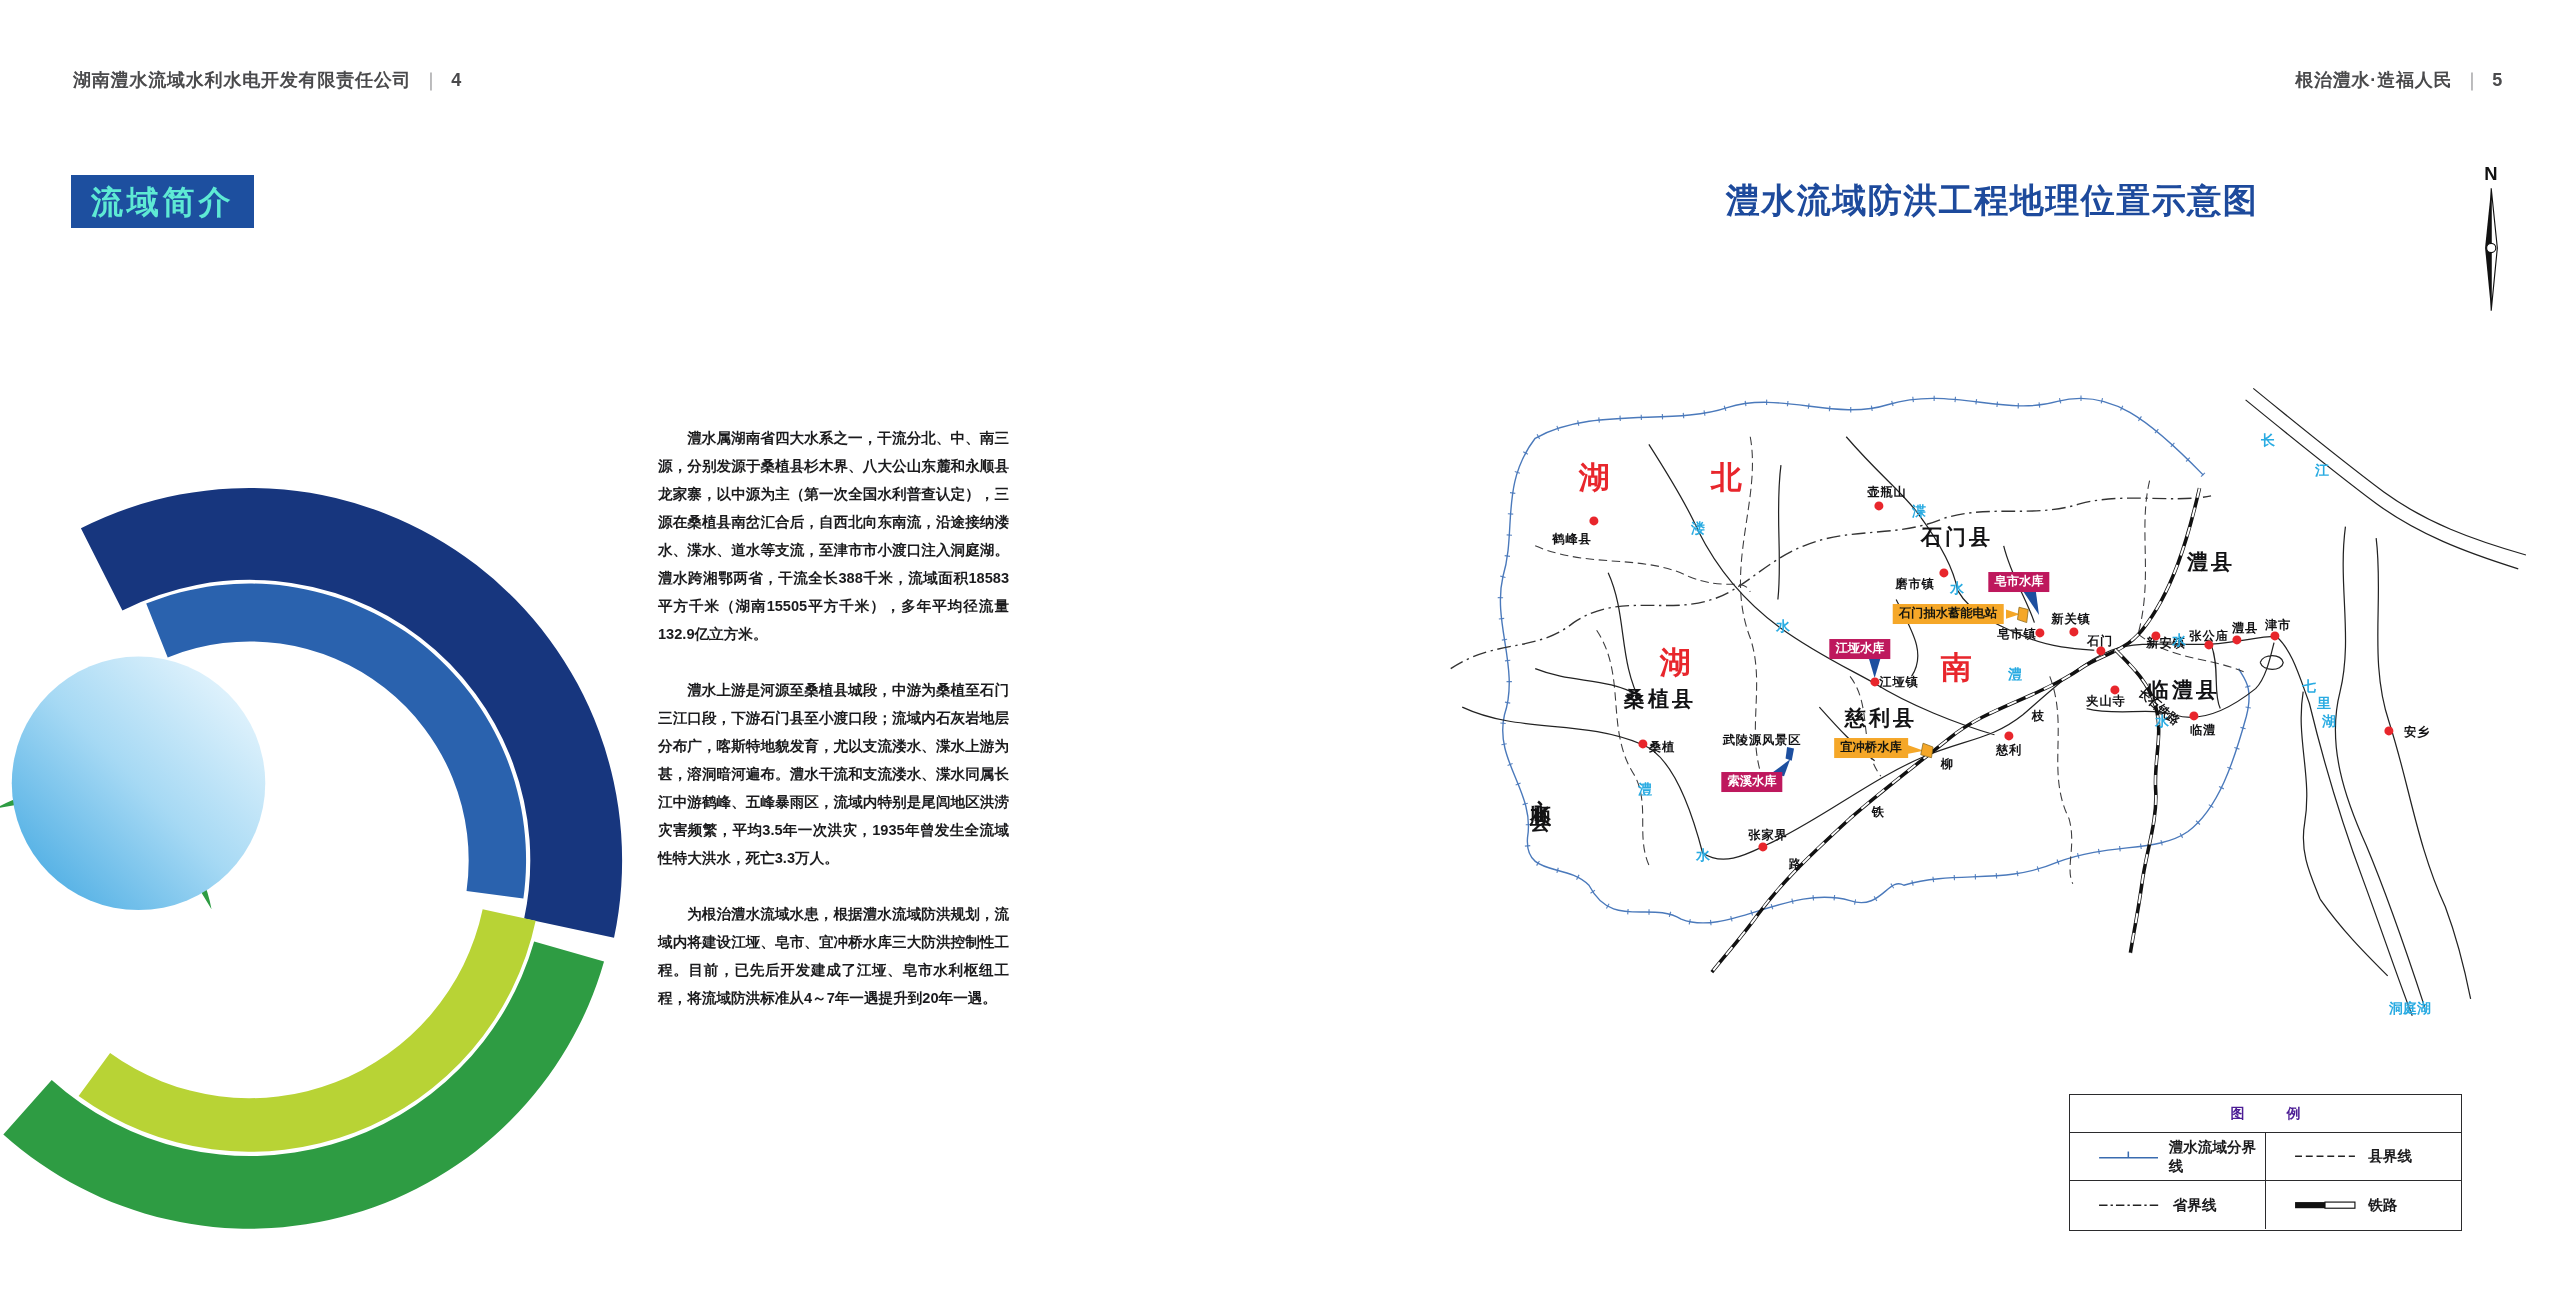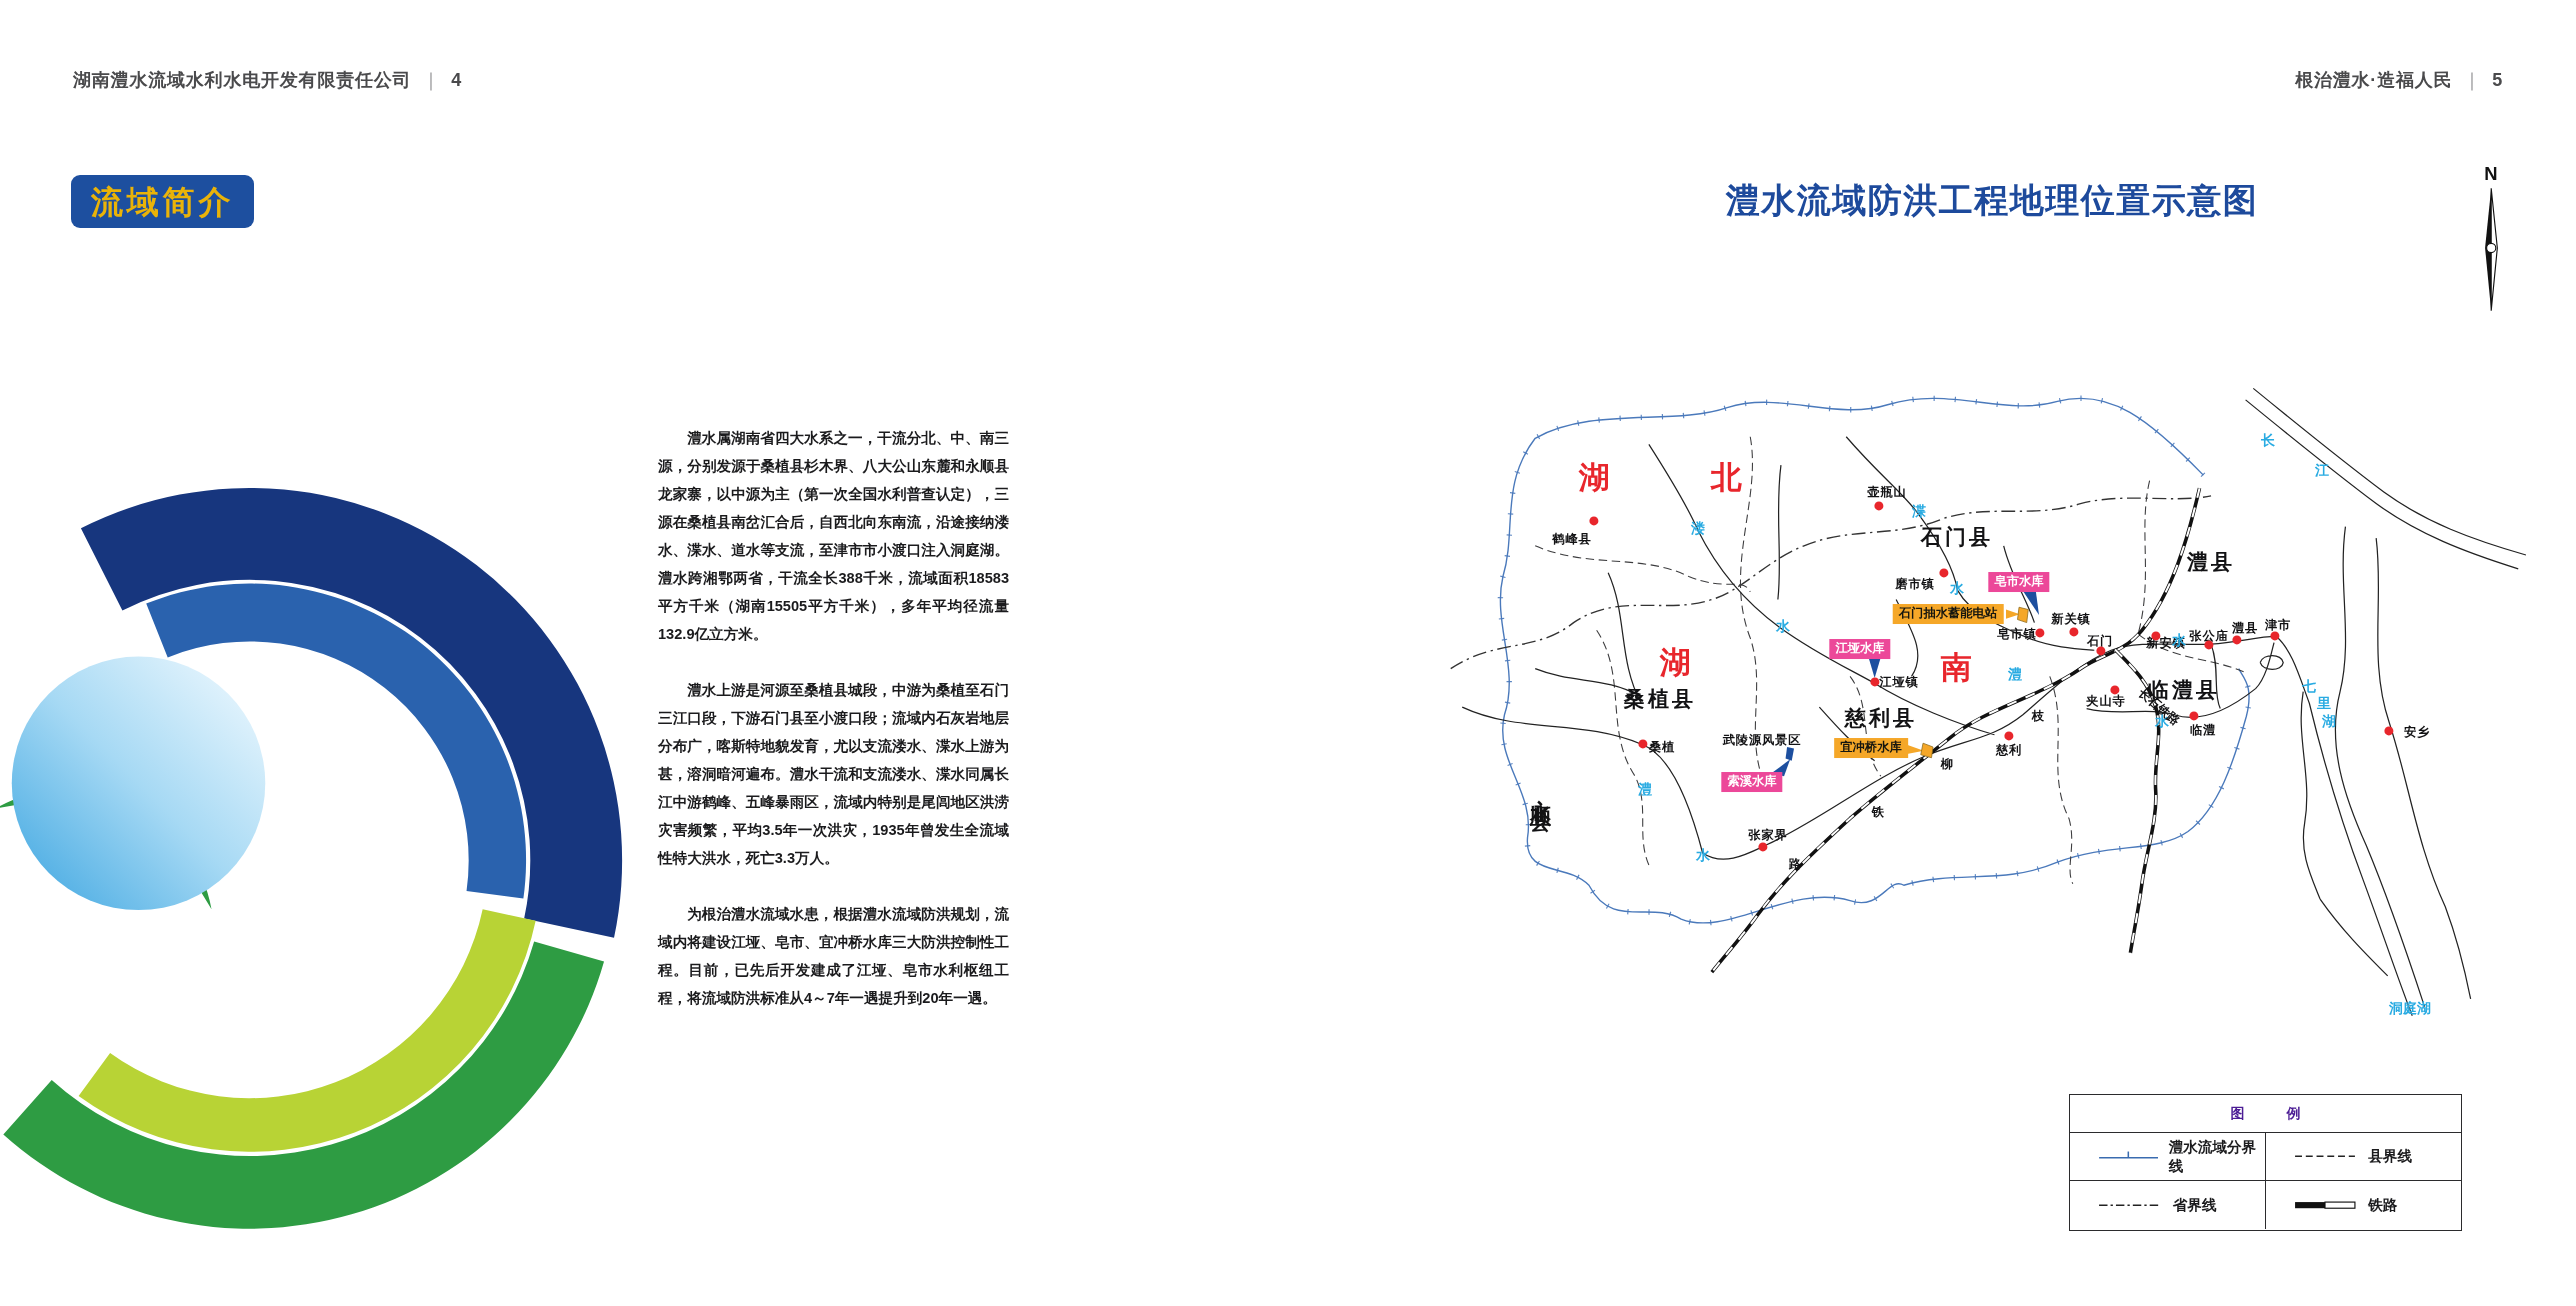"流域简介" #section-title-box { border-radius: 9px -> none; color: #eab308 -> #5eead4 }
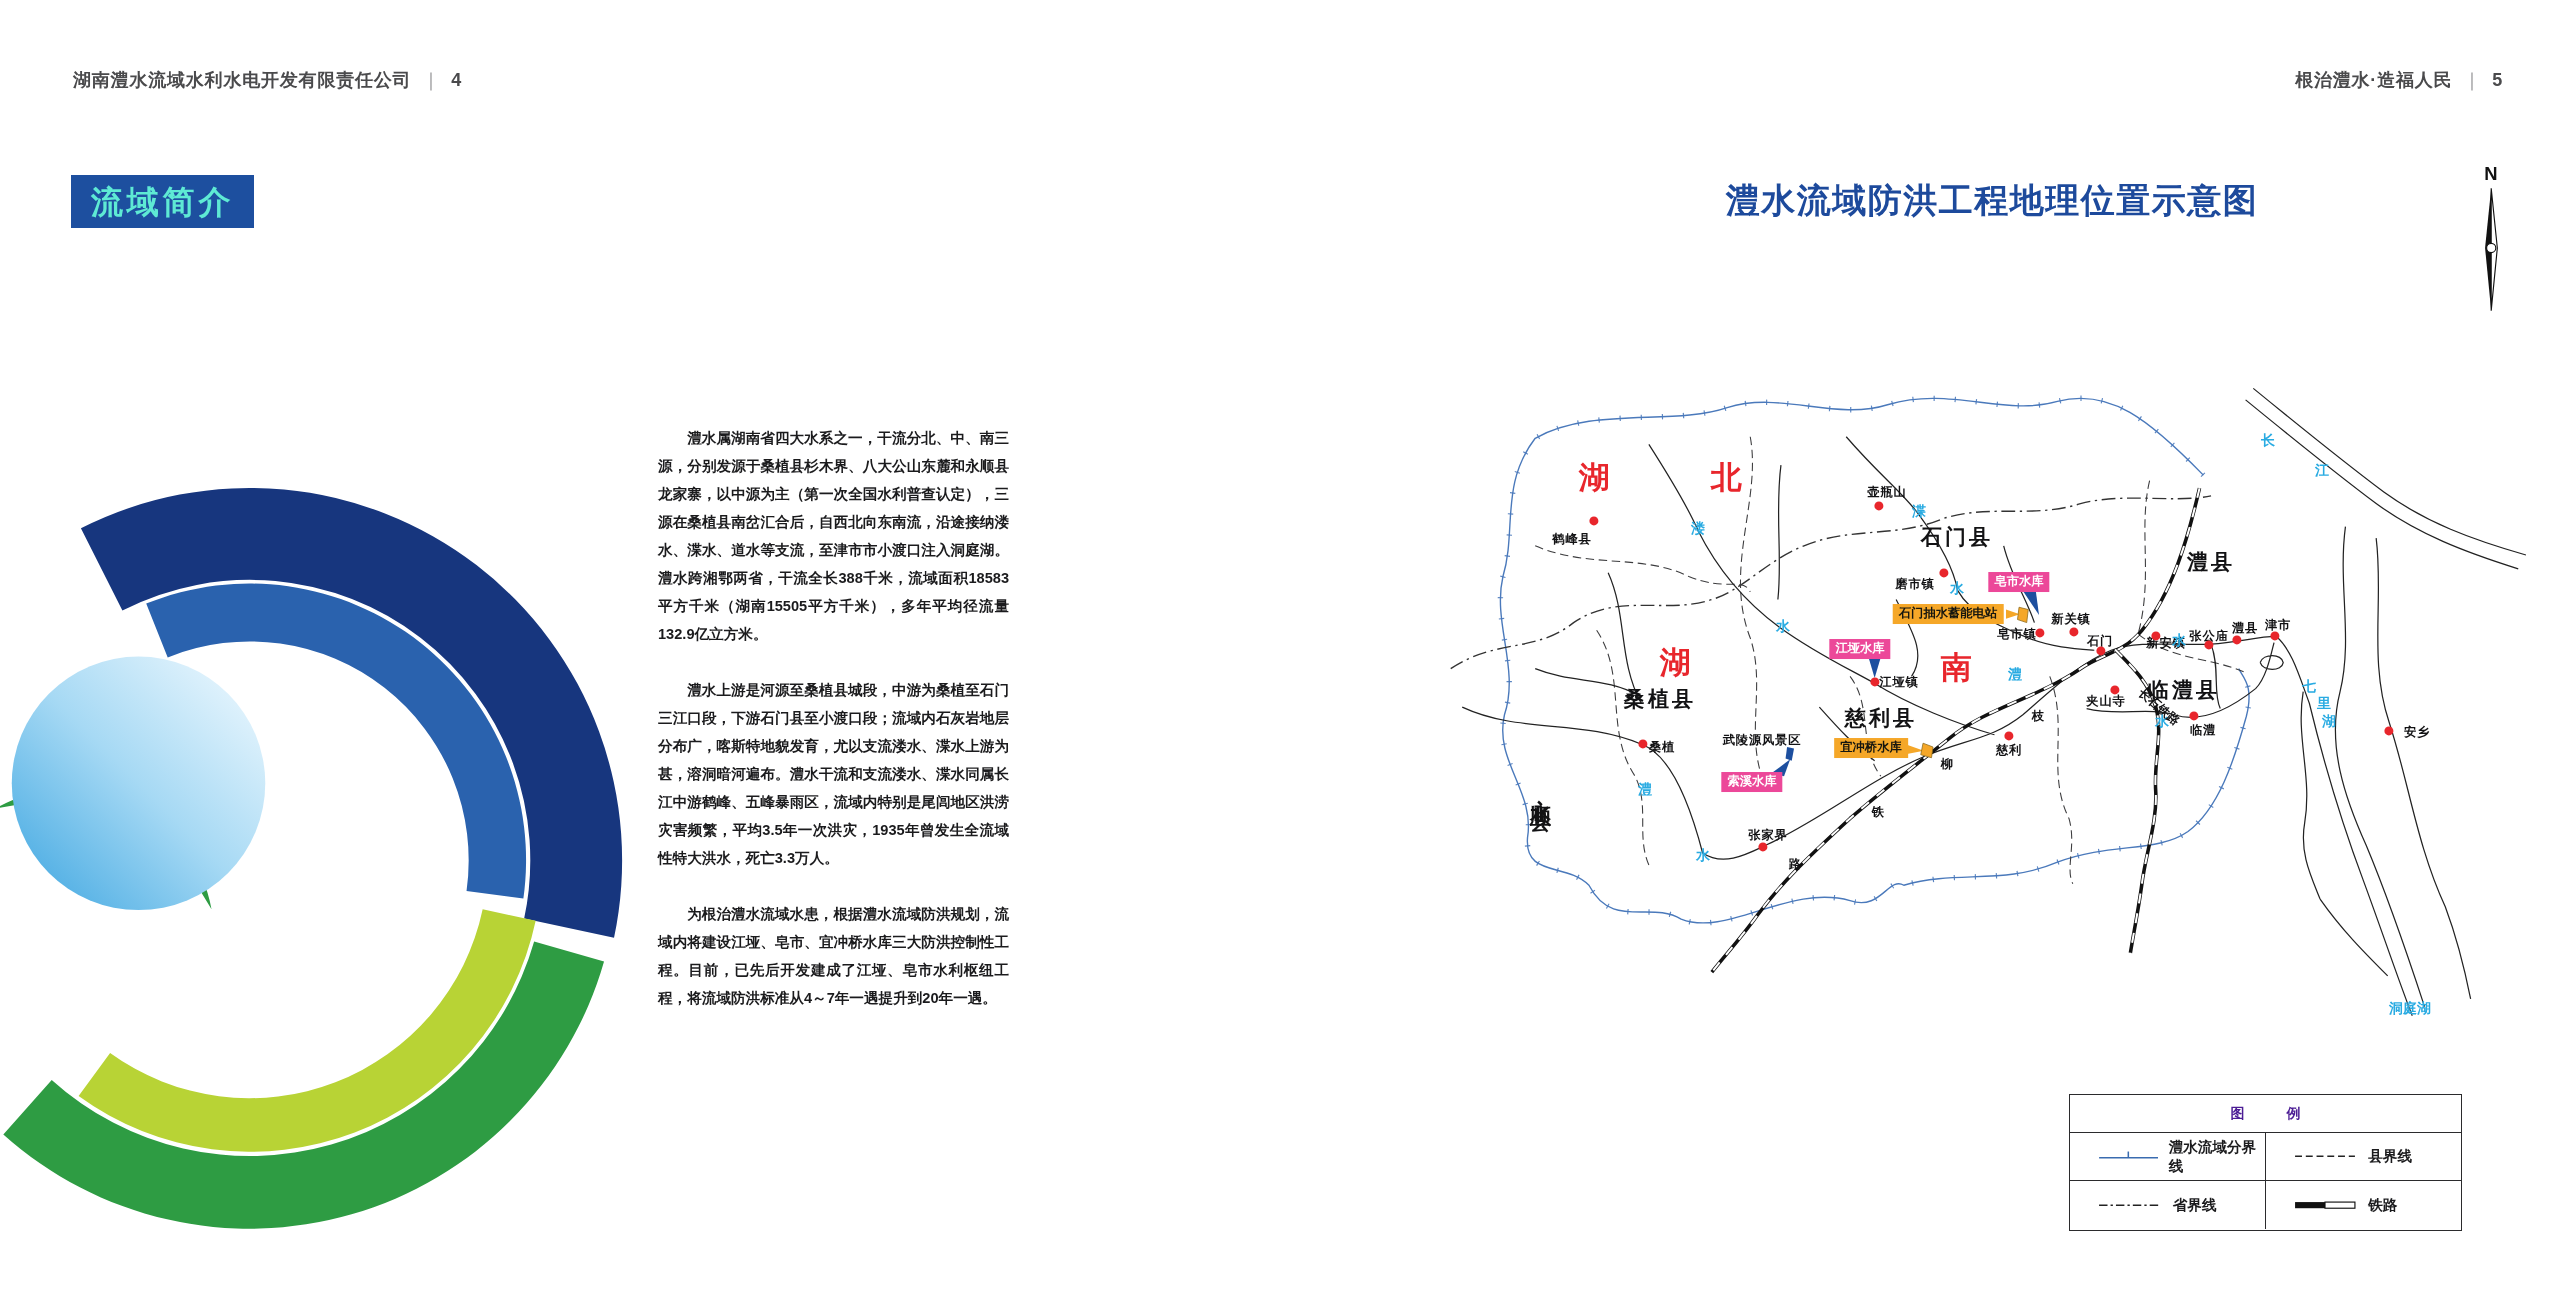"皂市水库" .flag.blue { background: #ec4899 -> #be185d }
